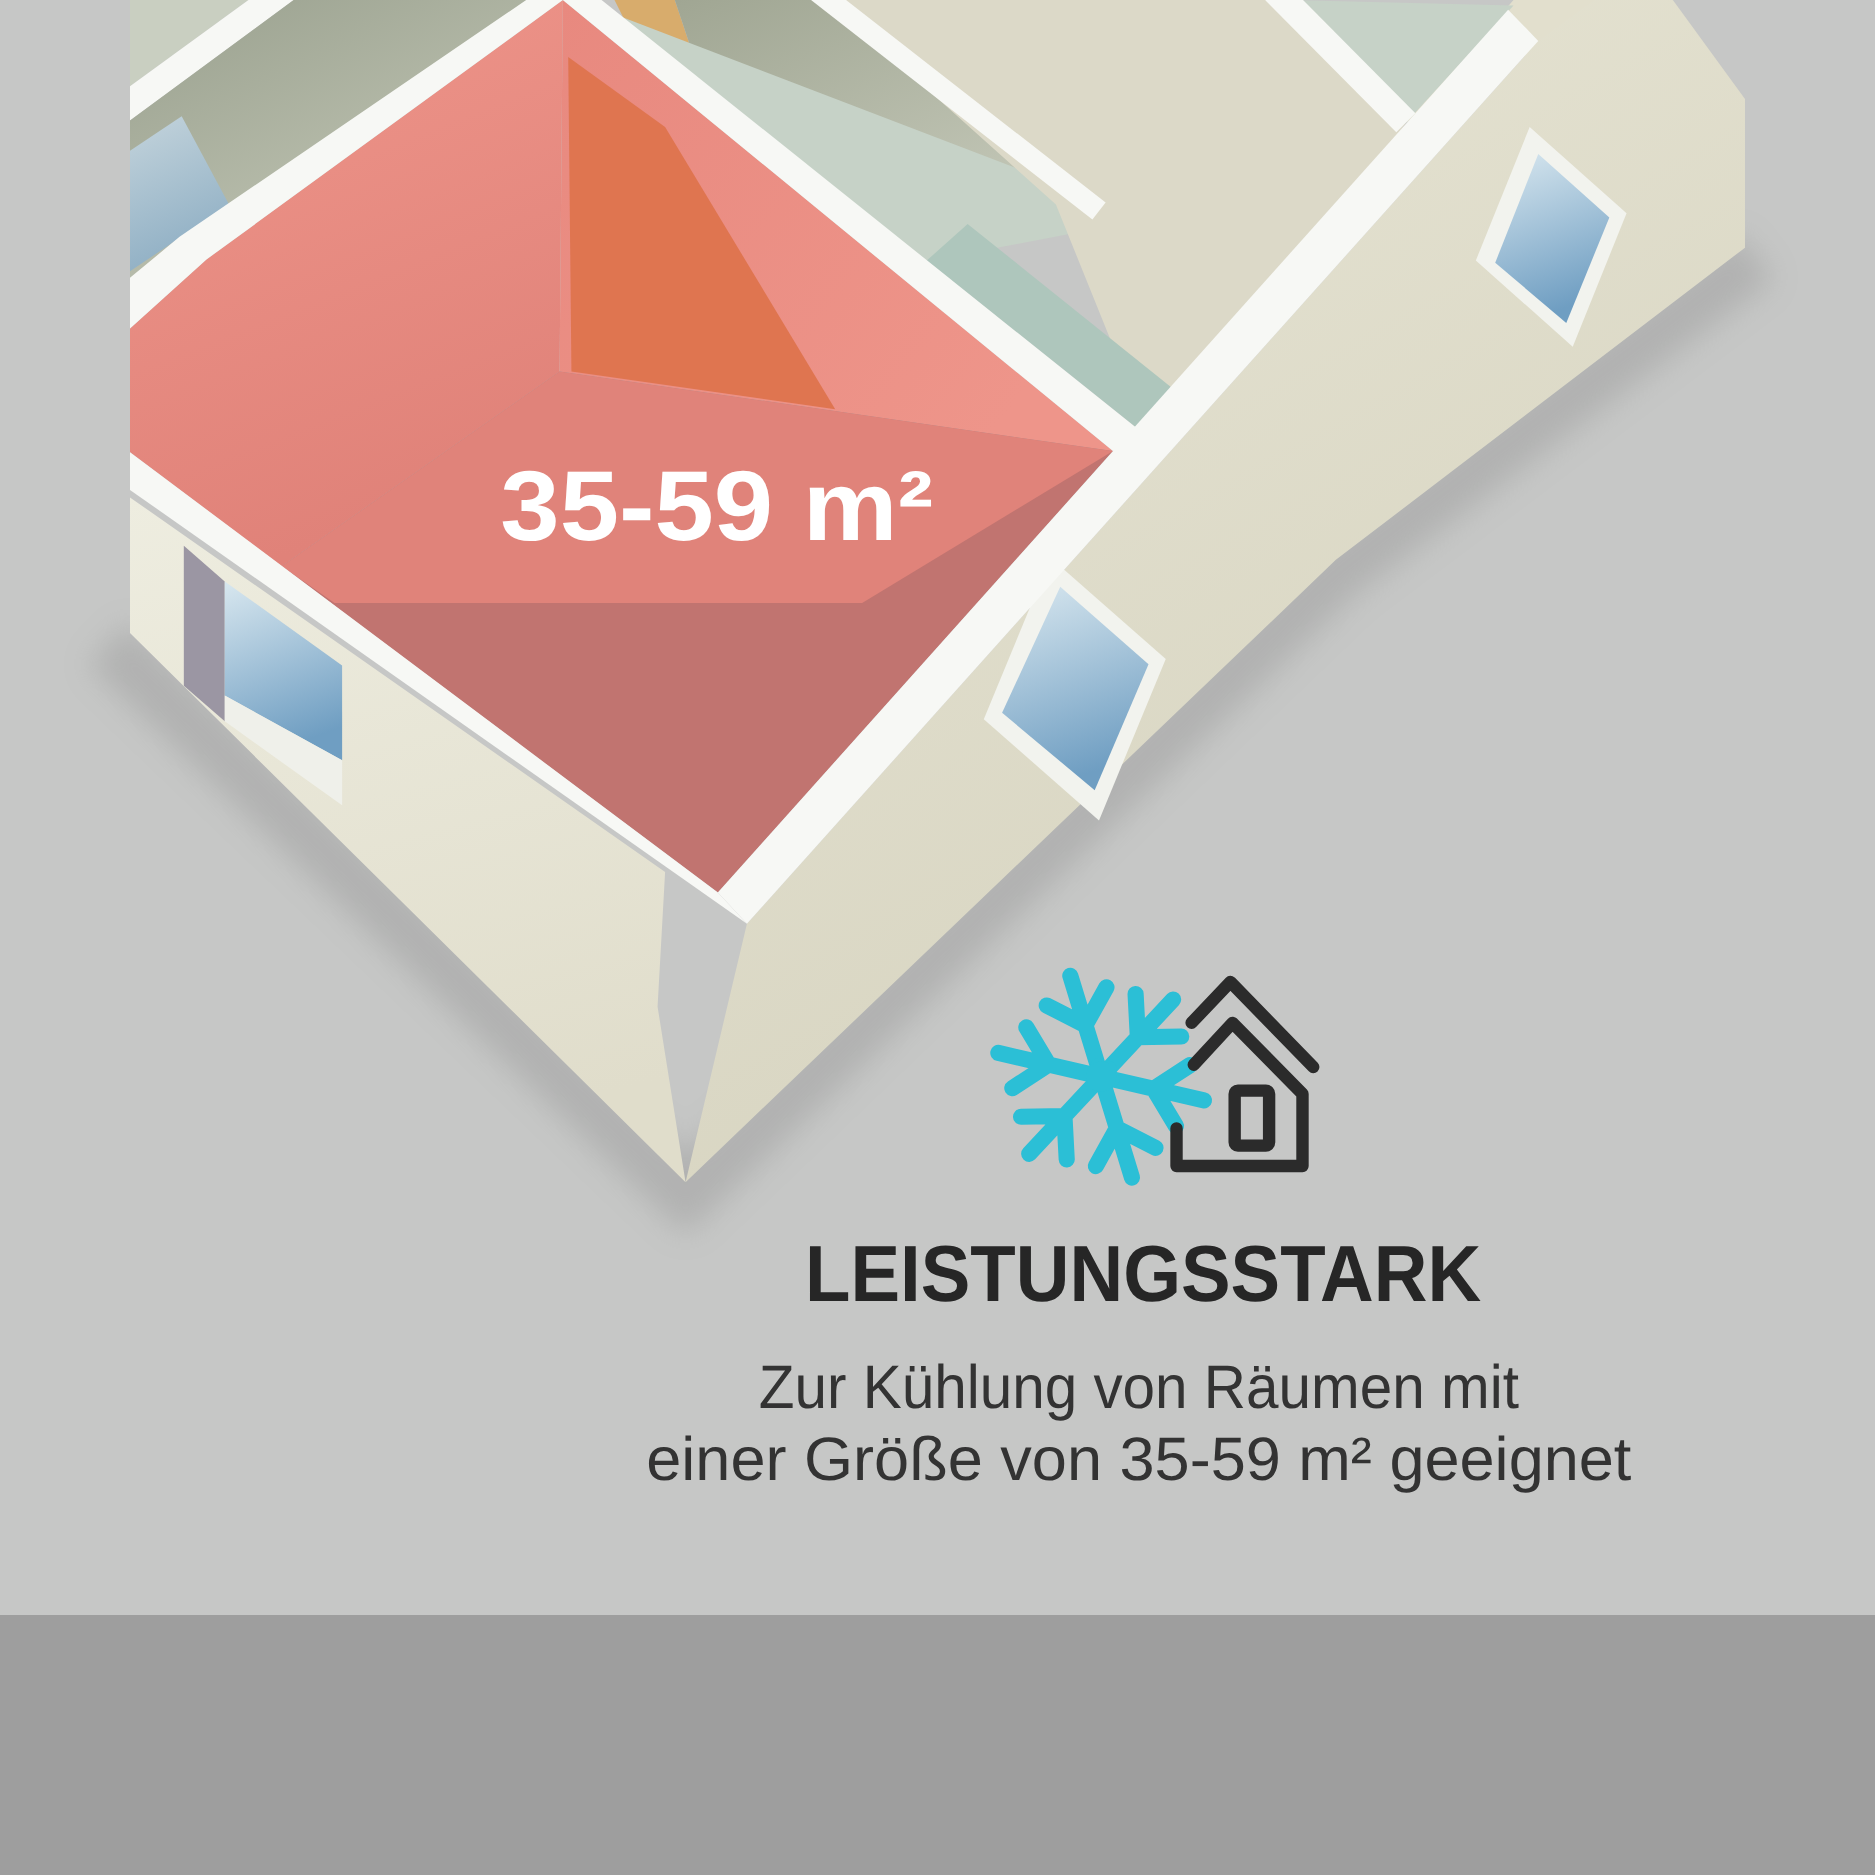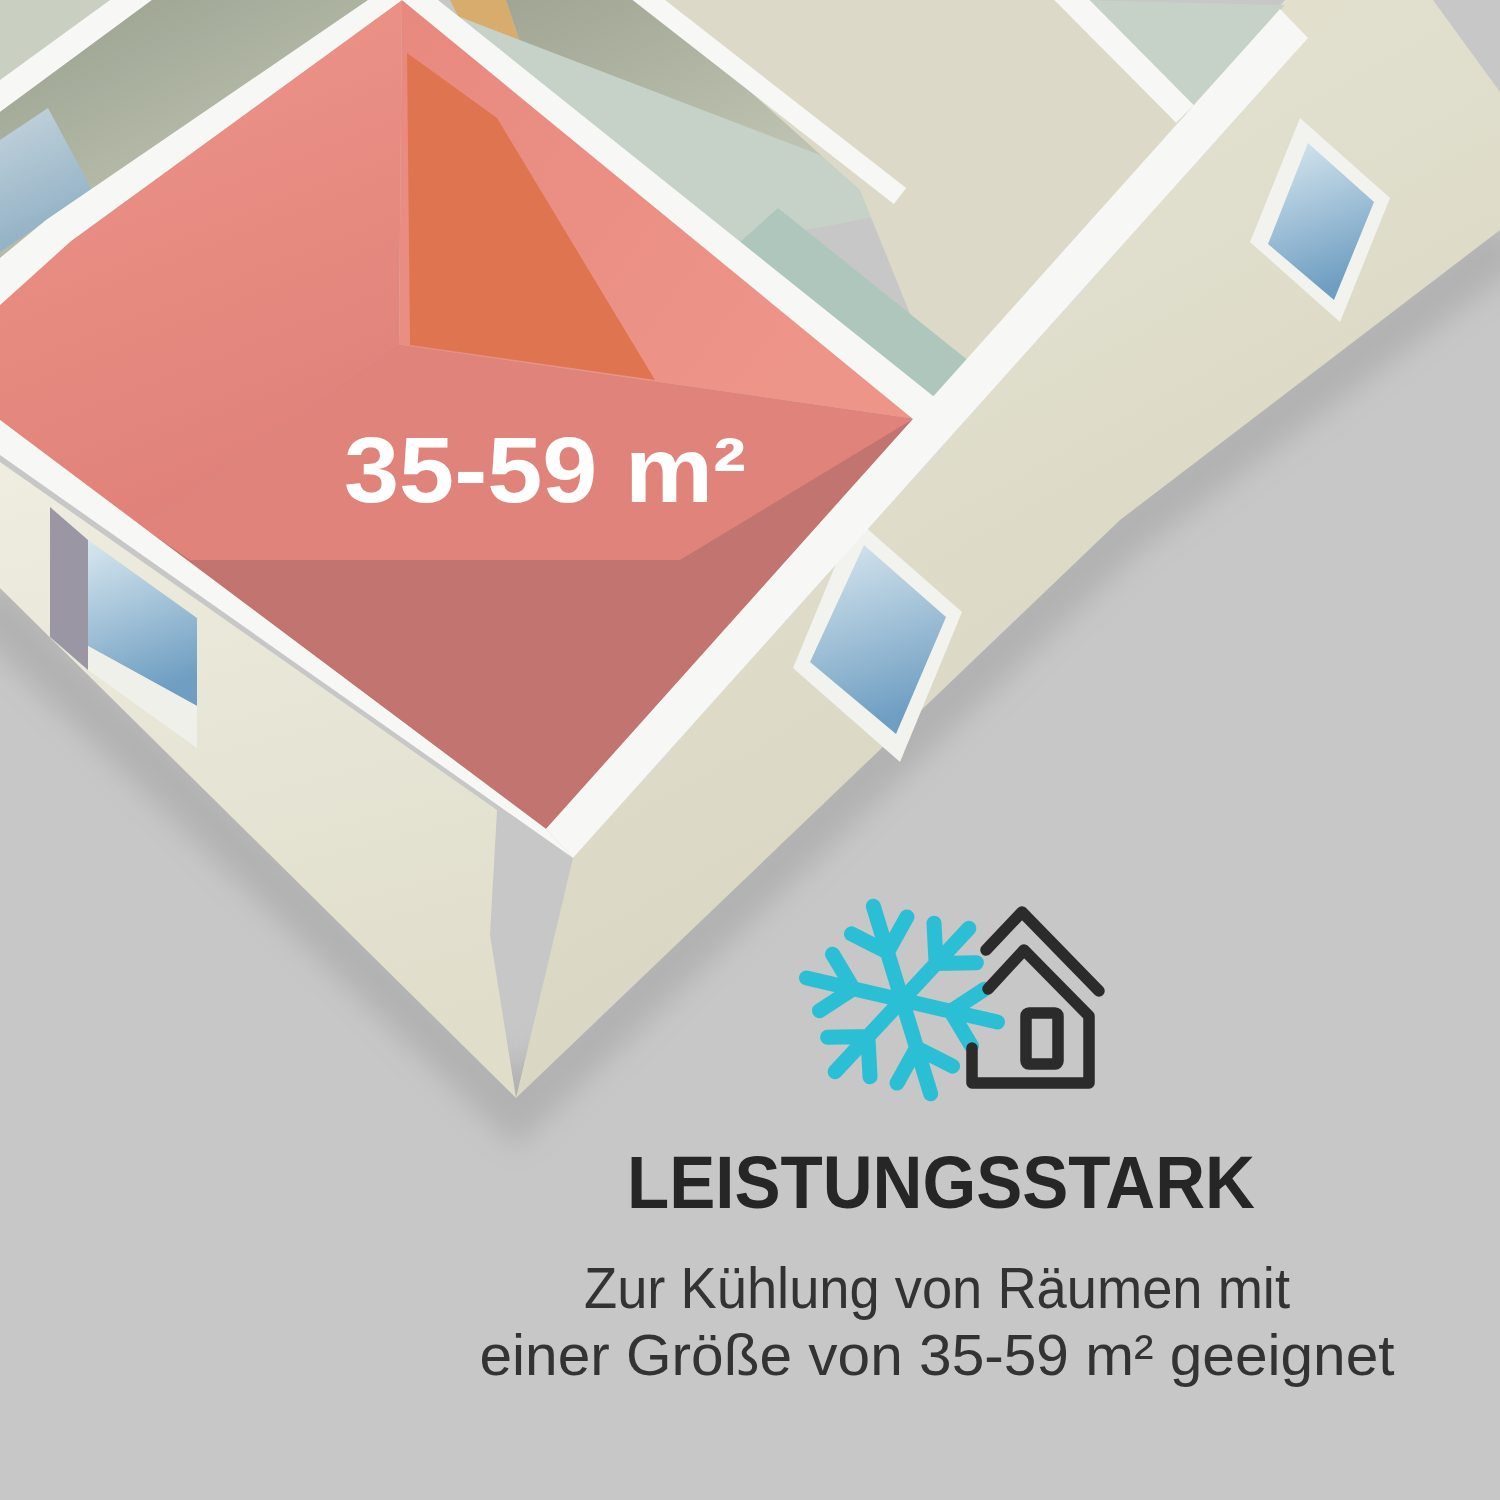"35-59 m²" .stage { height: 1500px -> 1292px }
